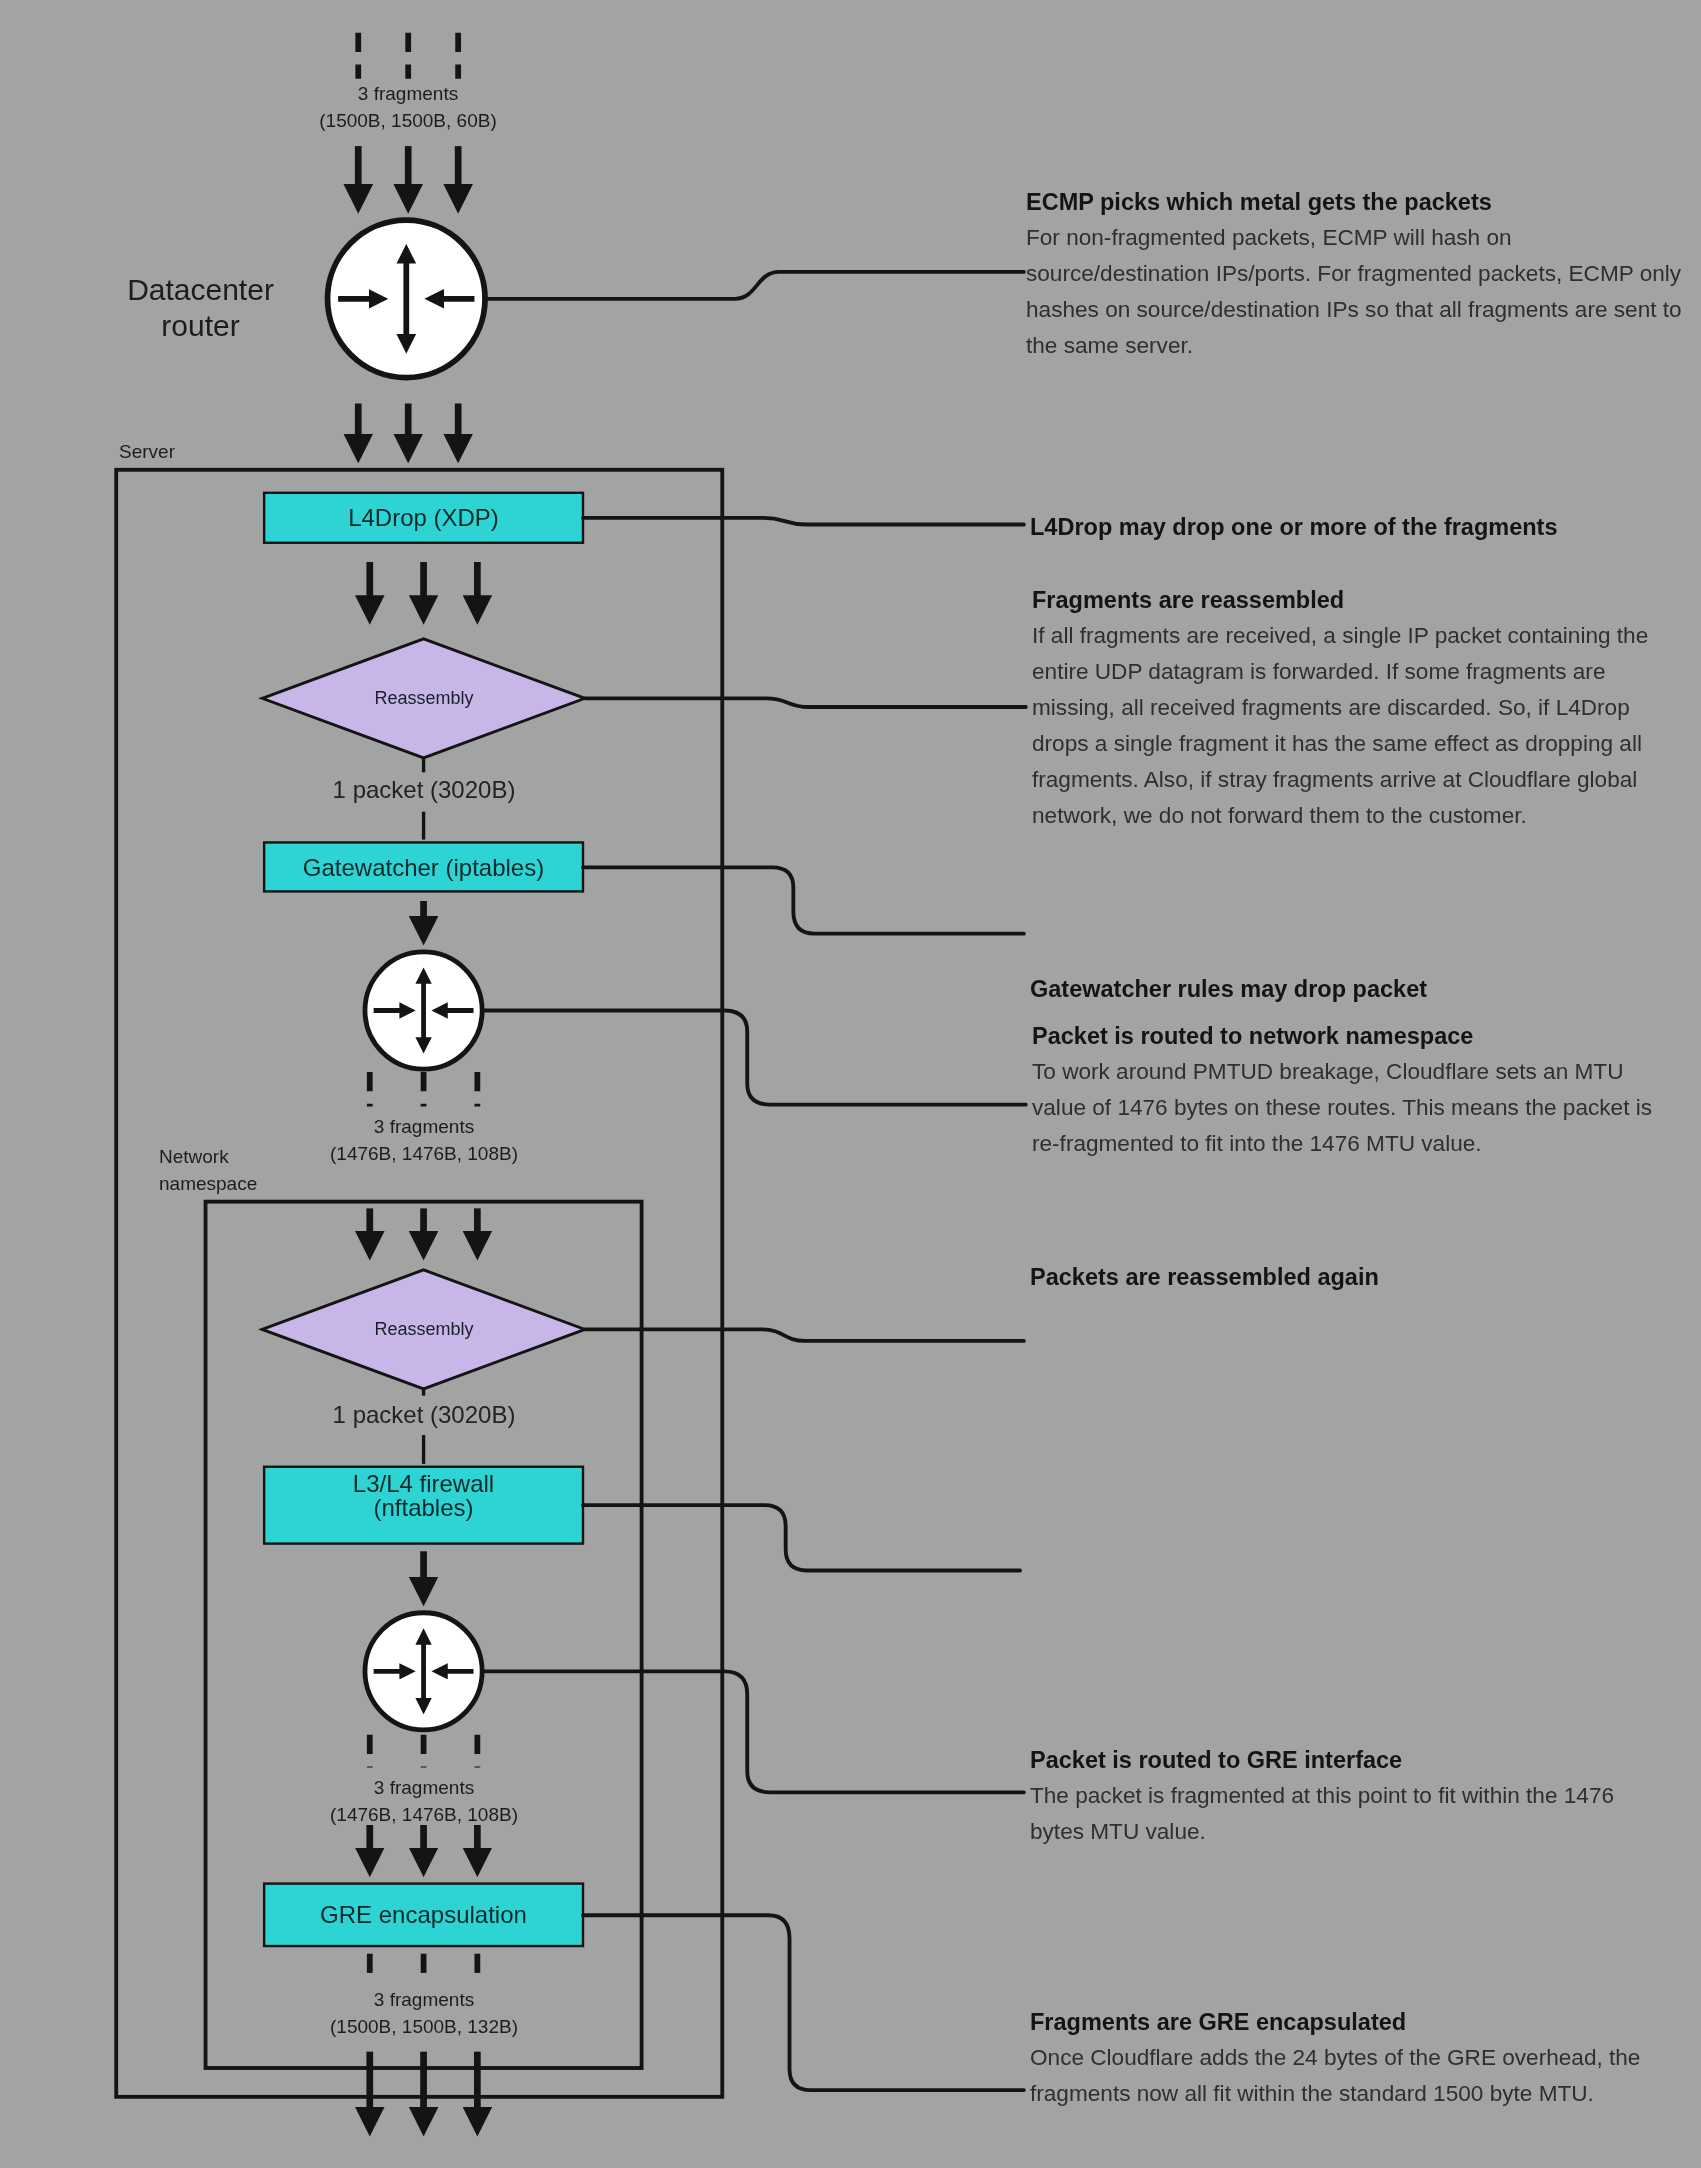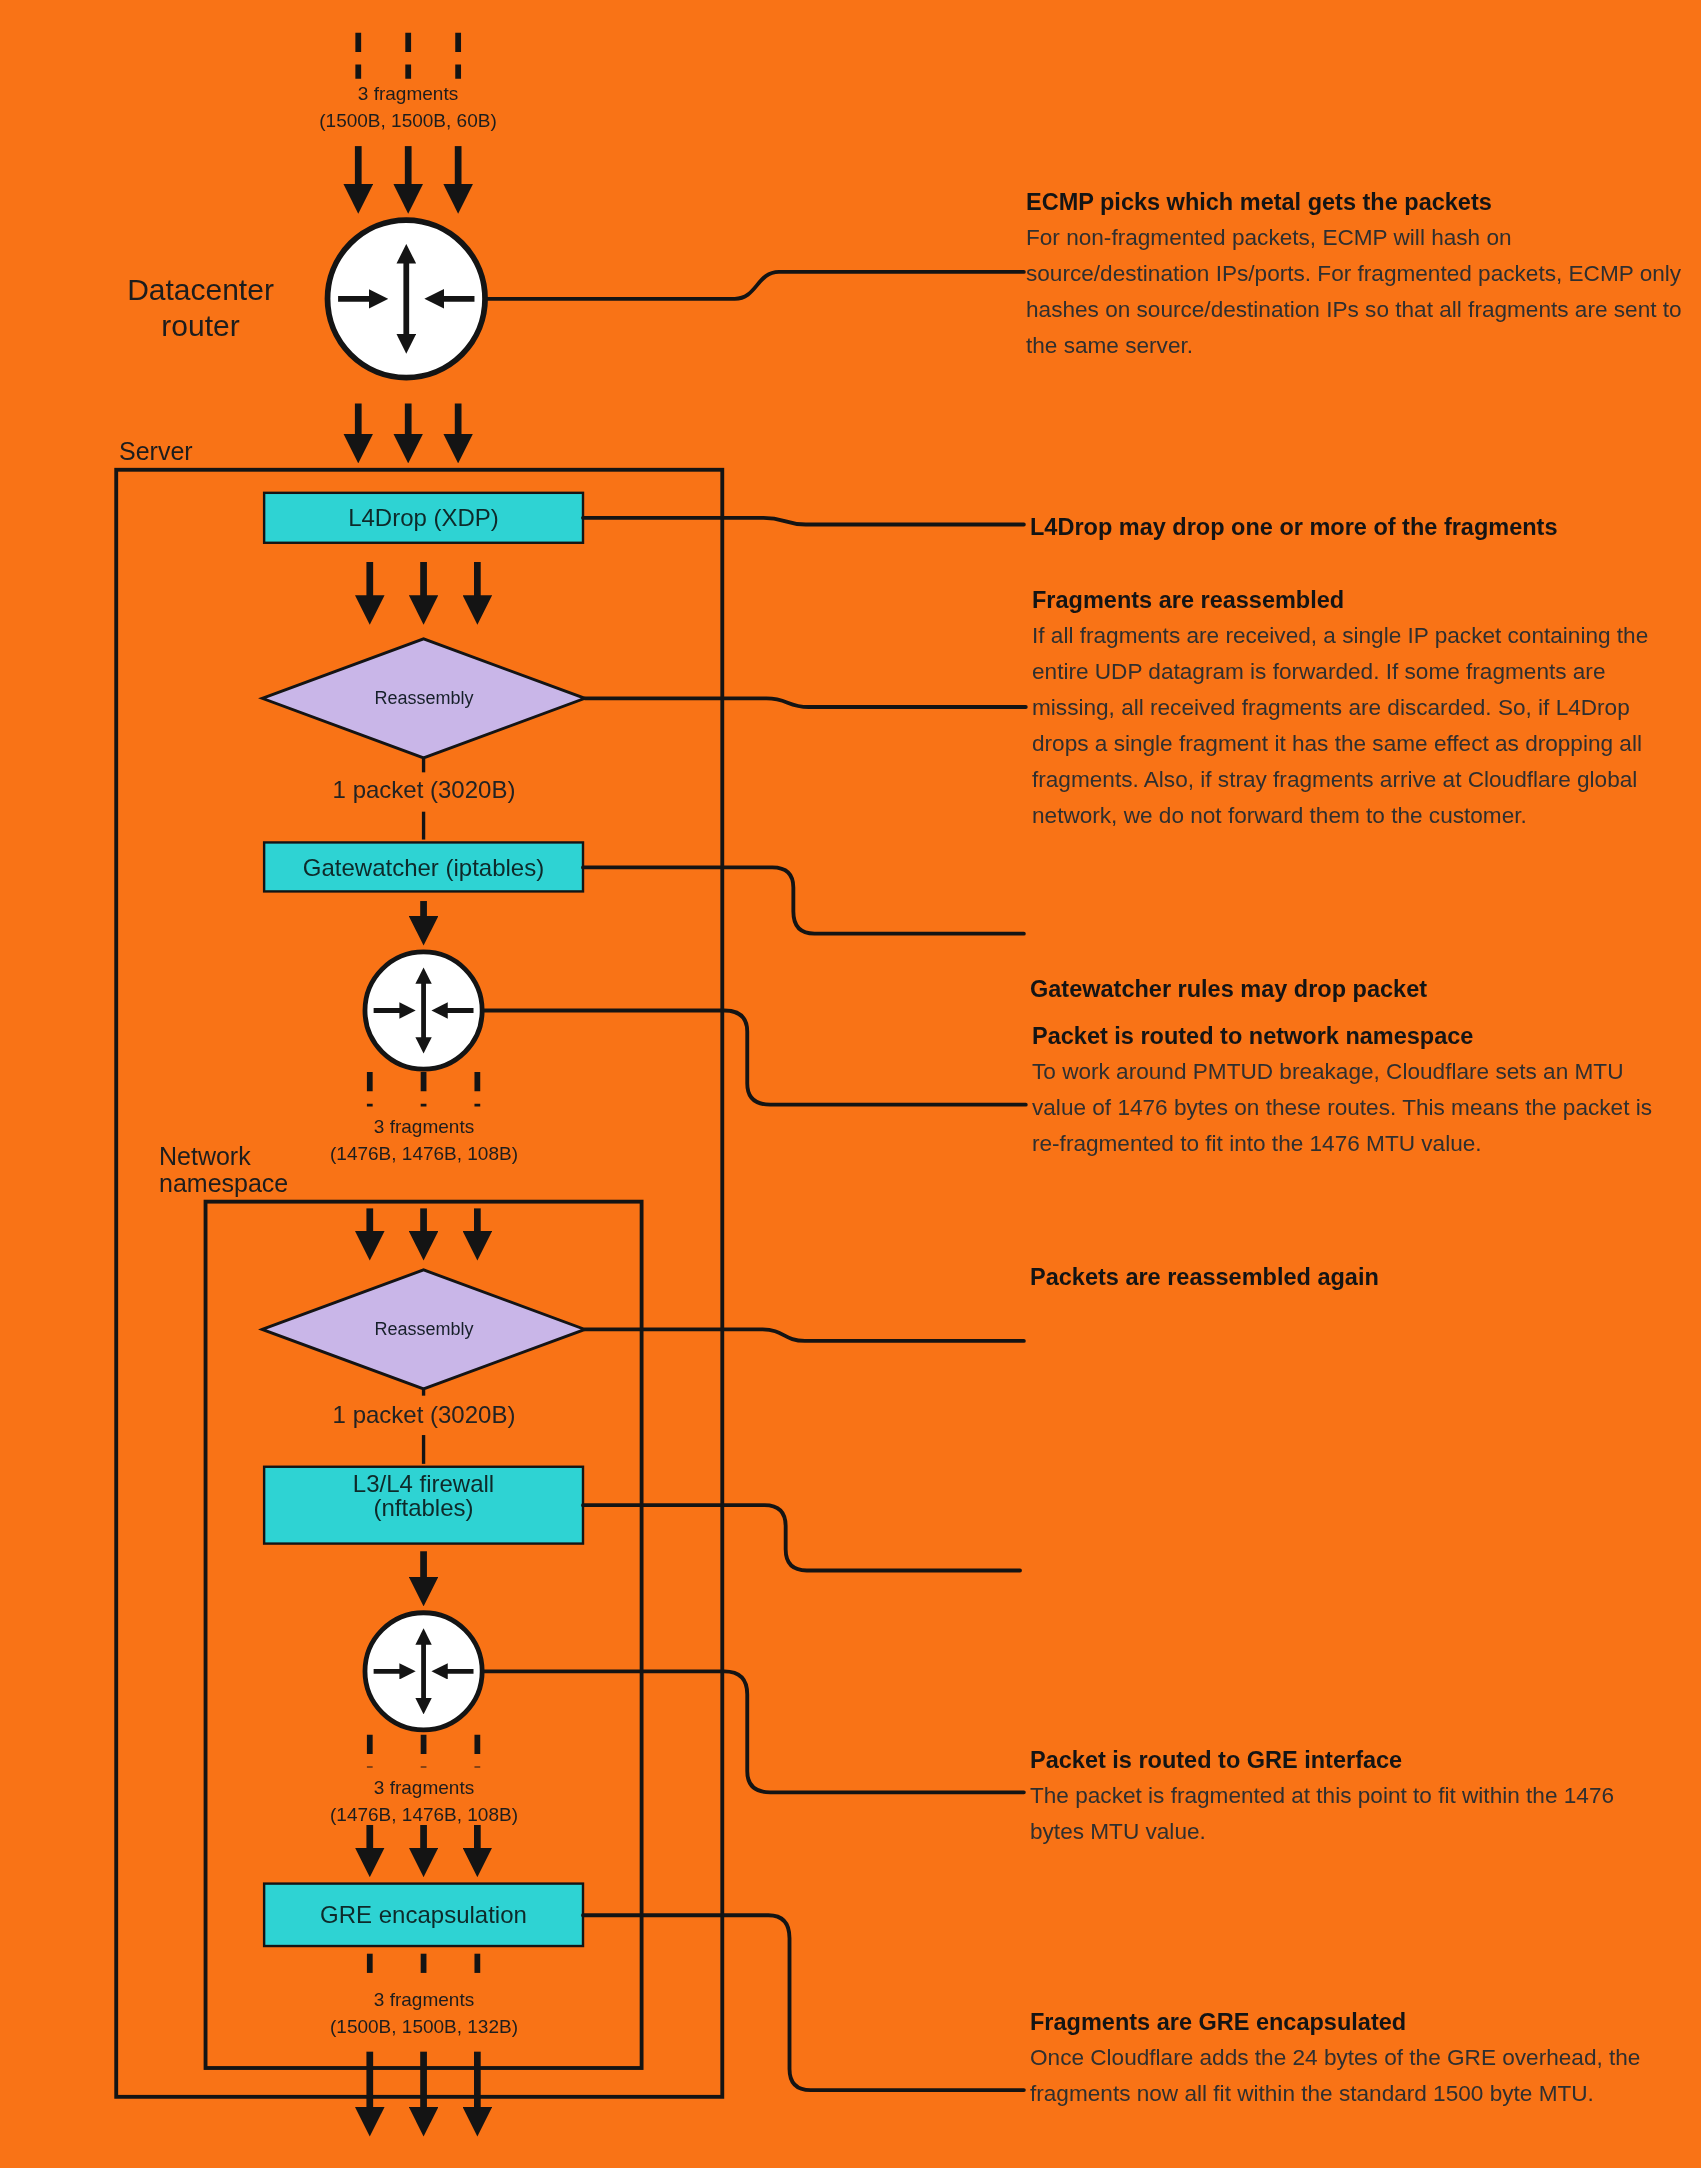"3 fragments" .canvas { background: #f97316 -> #a3a3a3 }
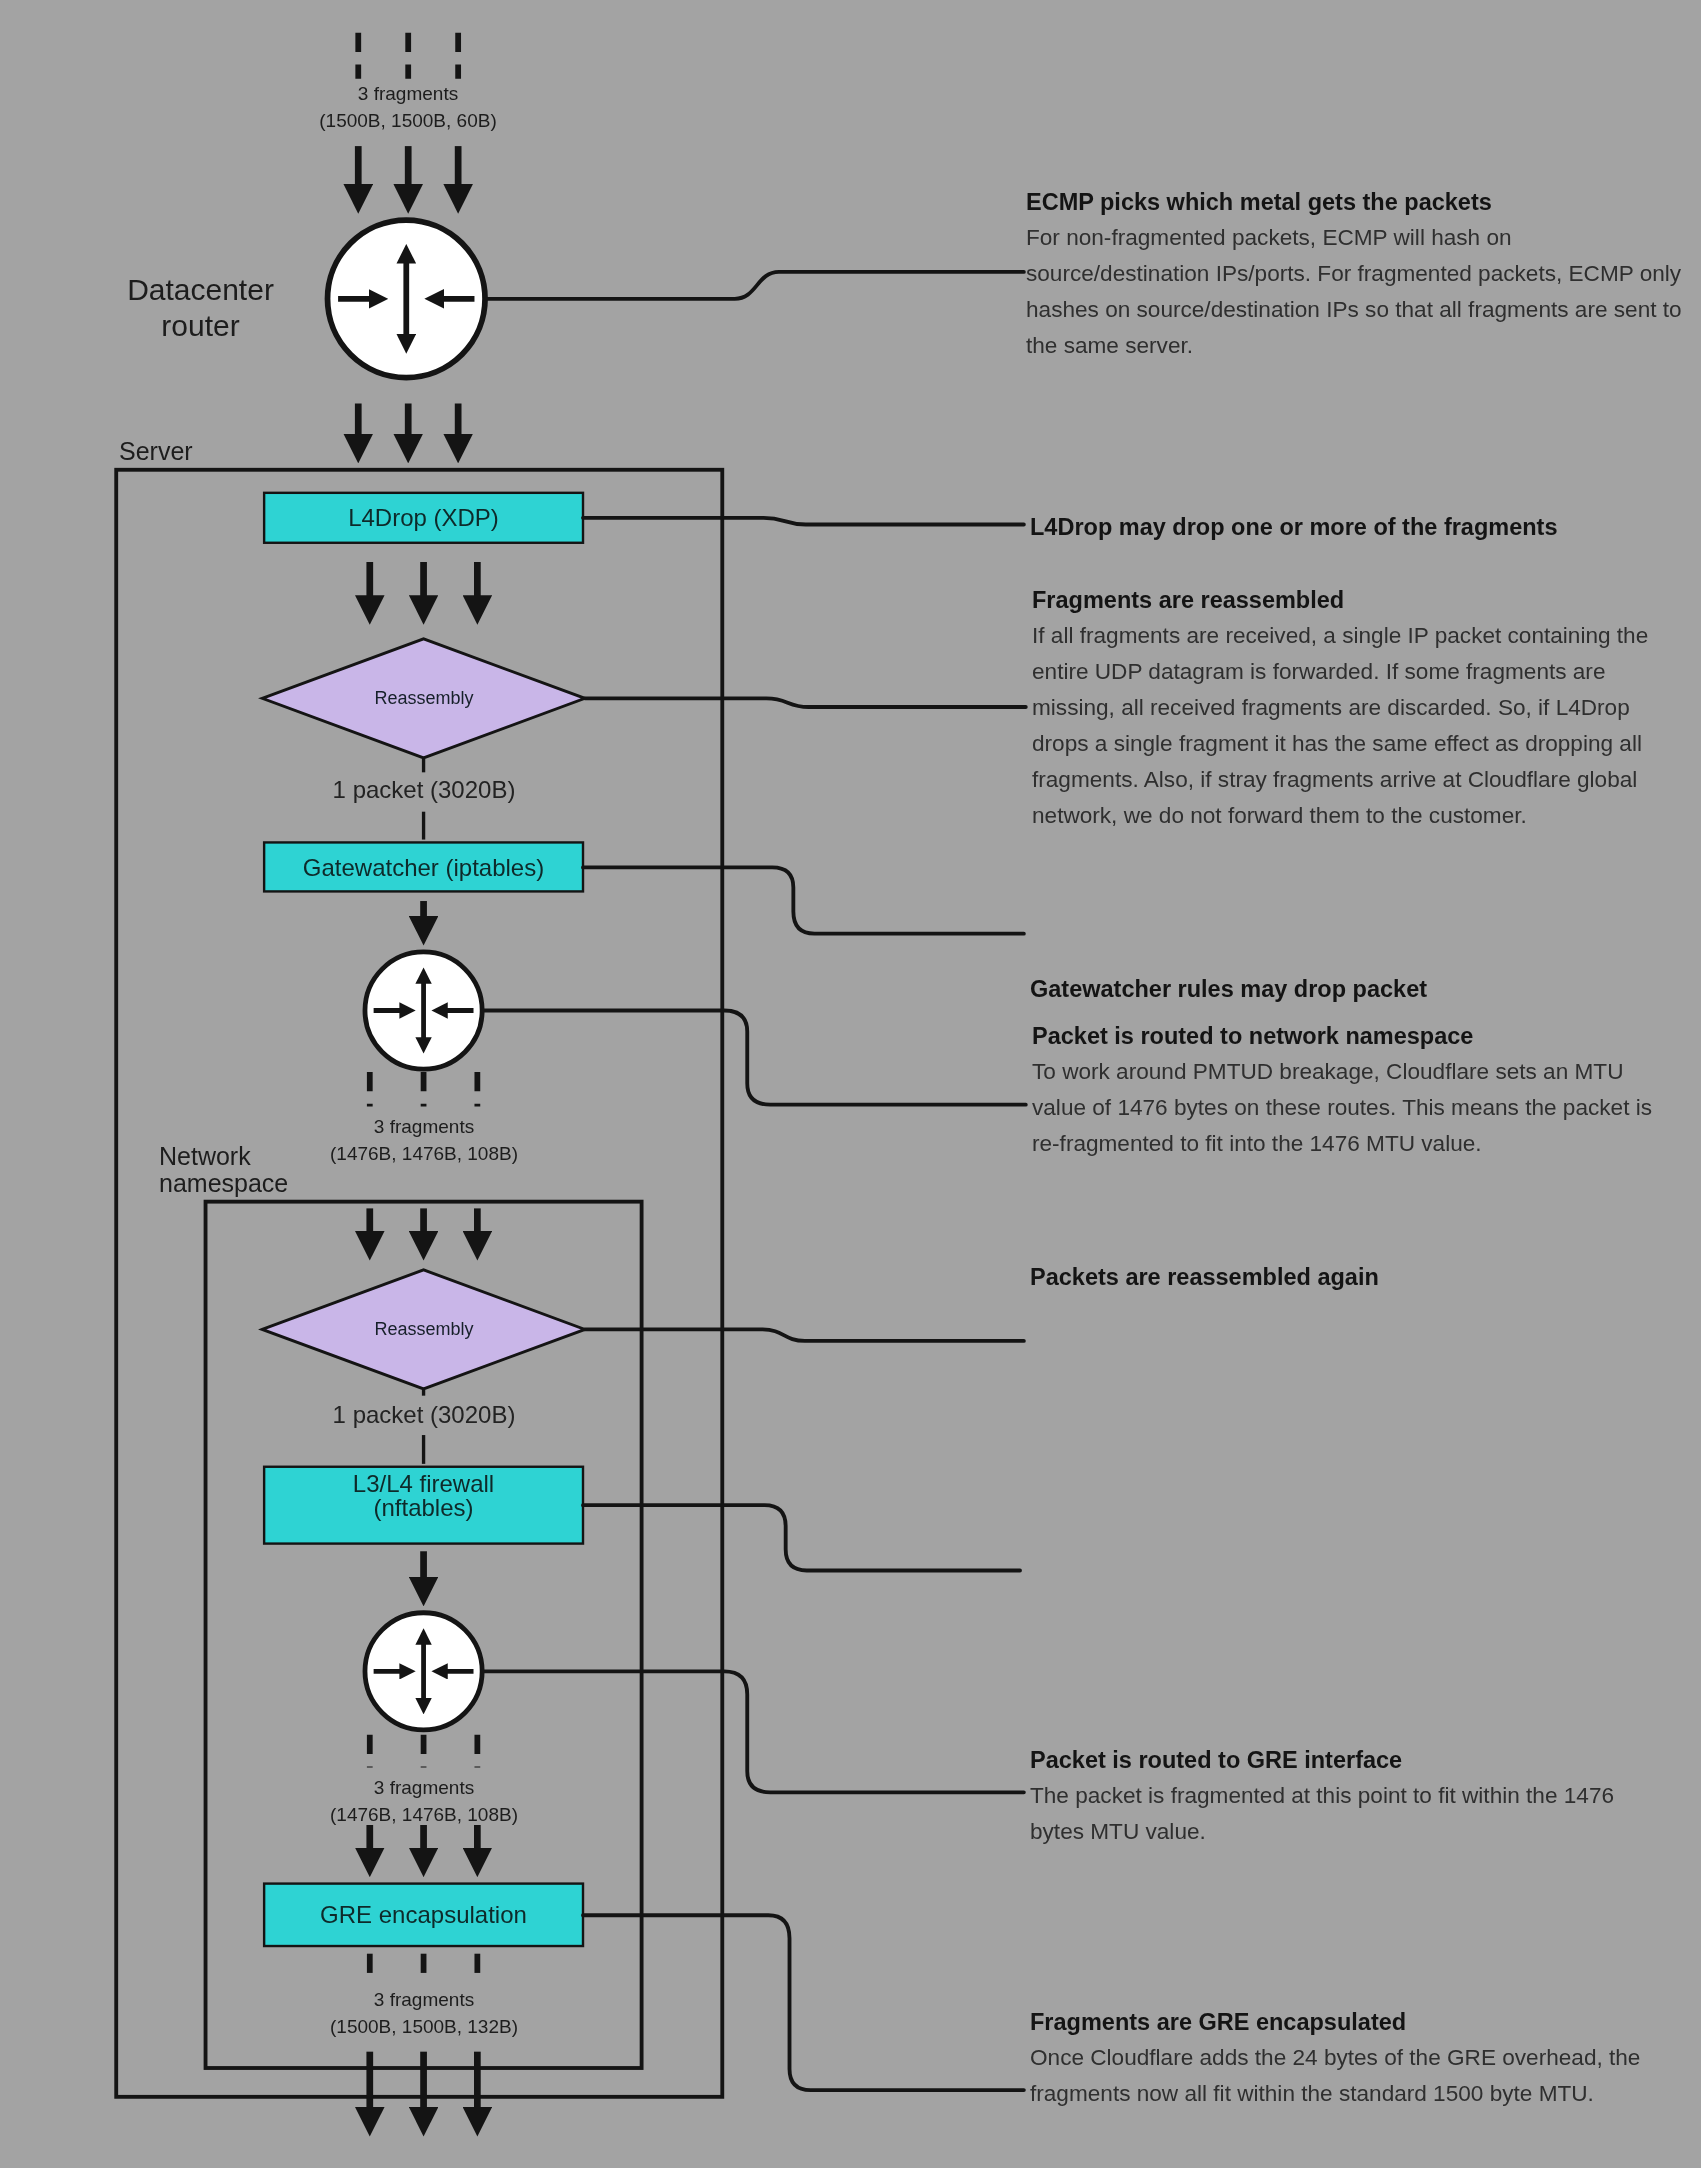"Server" .small-label { font-size: 25px -> 19px }
